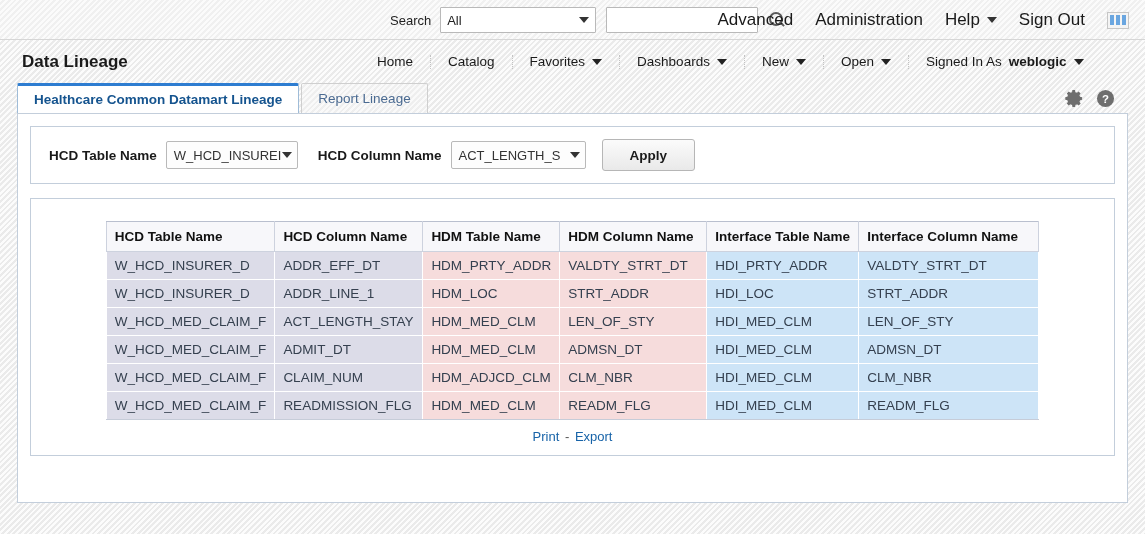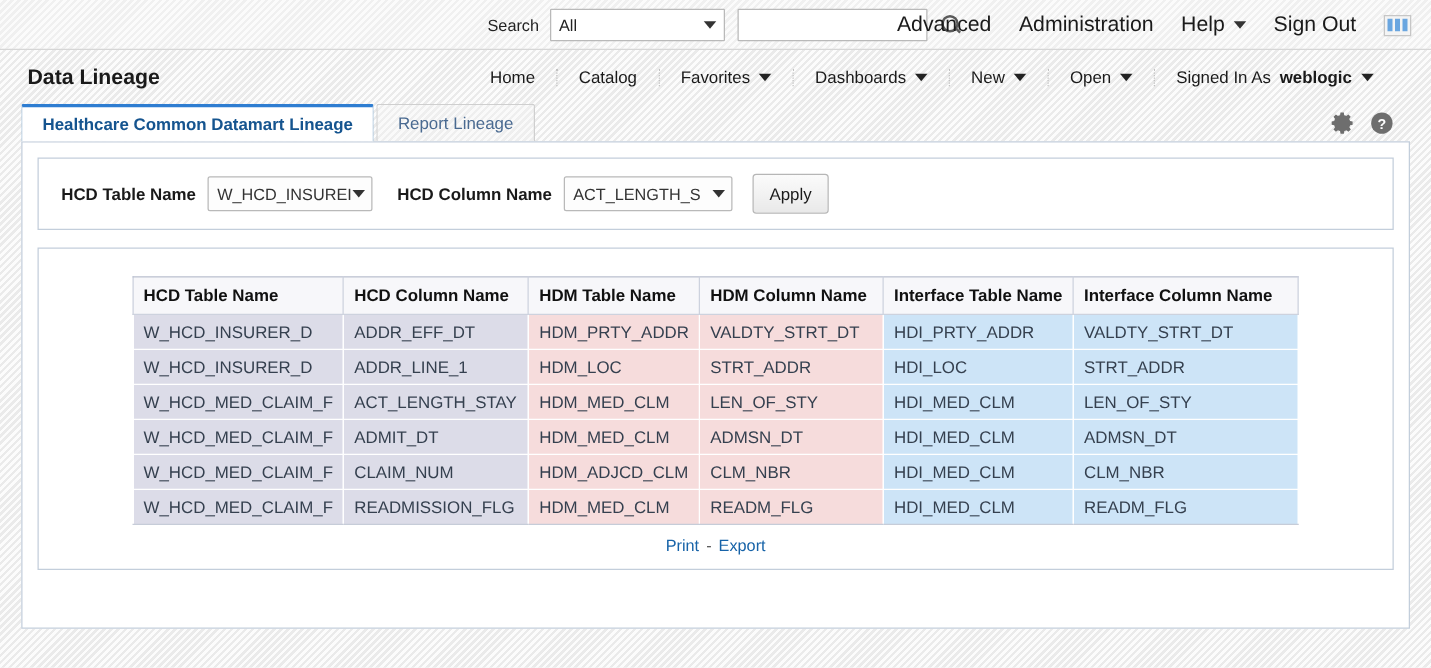"All" .sel-scope { width: 140px -> 156px }
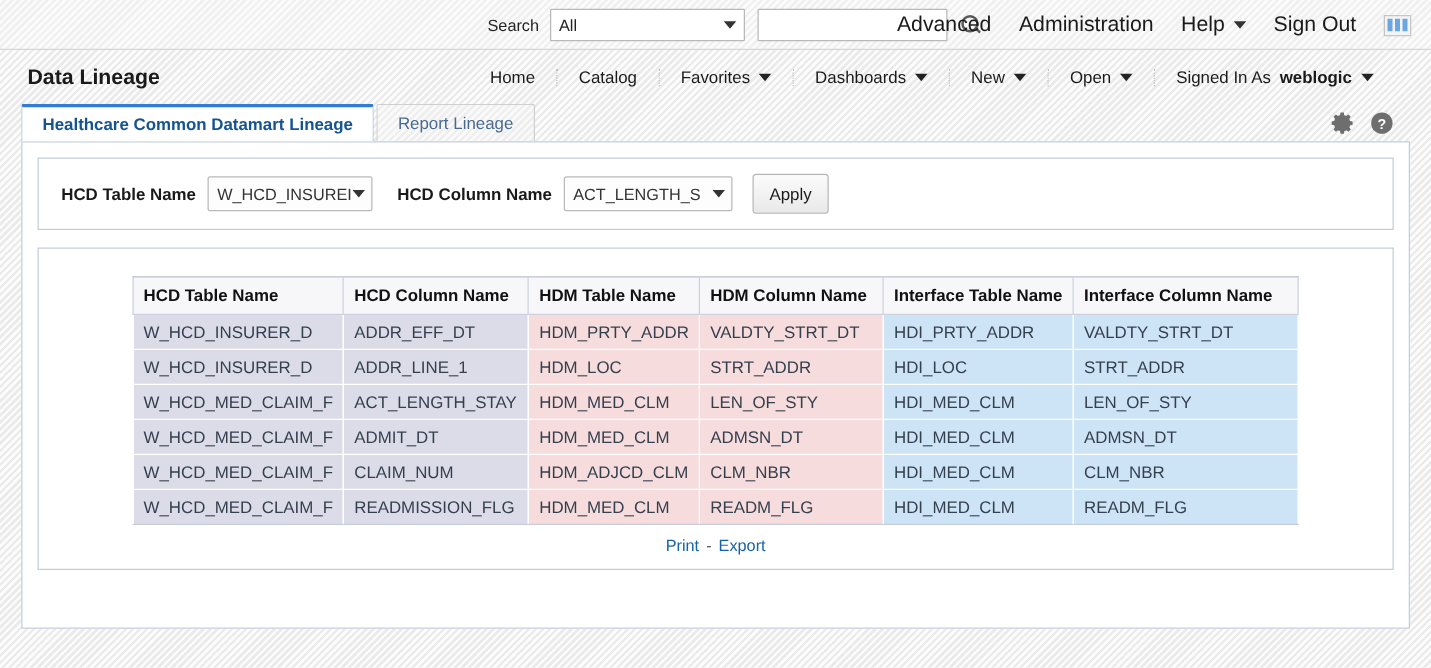"Home" .nav-links { left: 375px -> 360px }
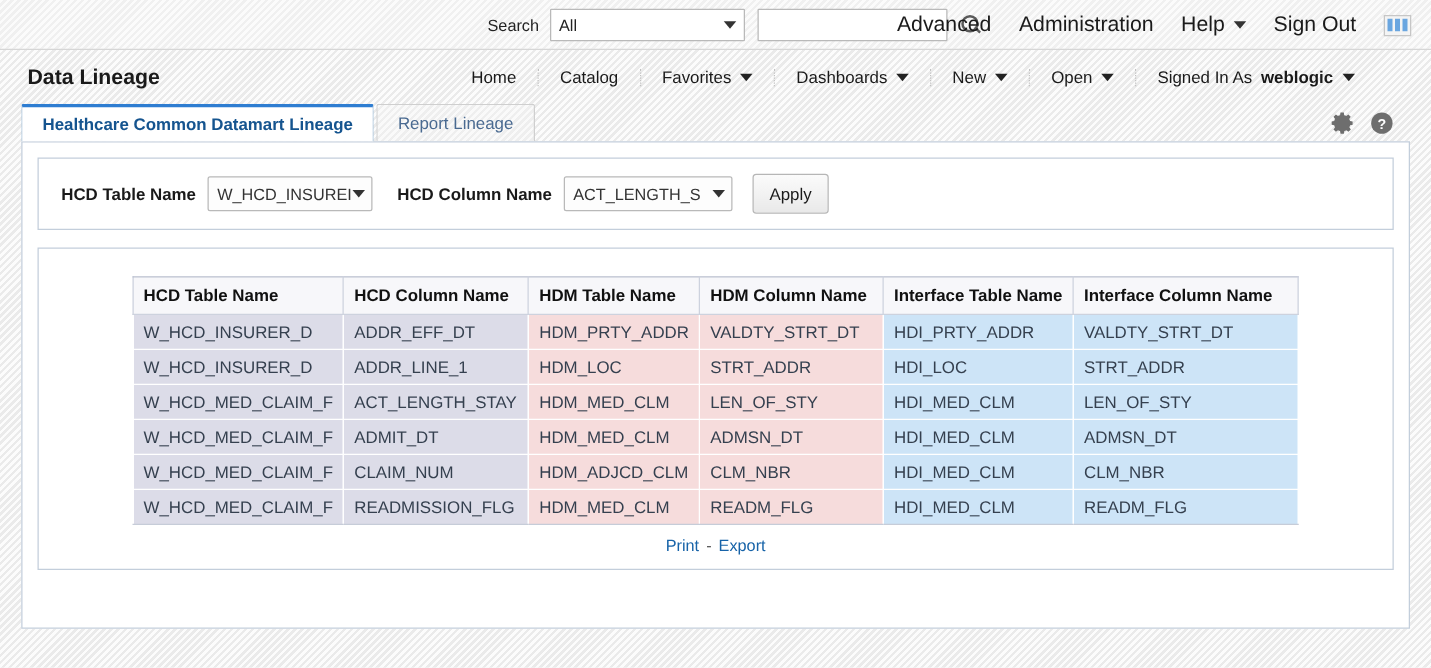"Apply" .btn { font-weight: normal -> bold; padding: 0 13px -> 0 27px }
